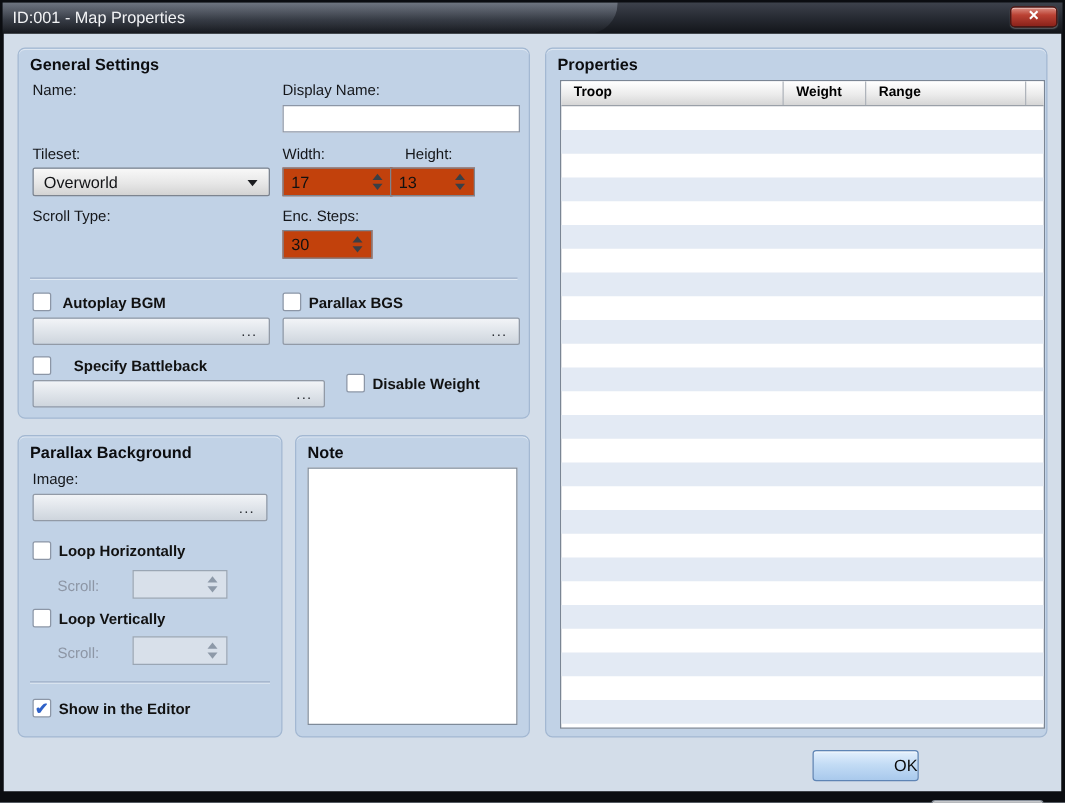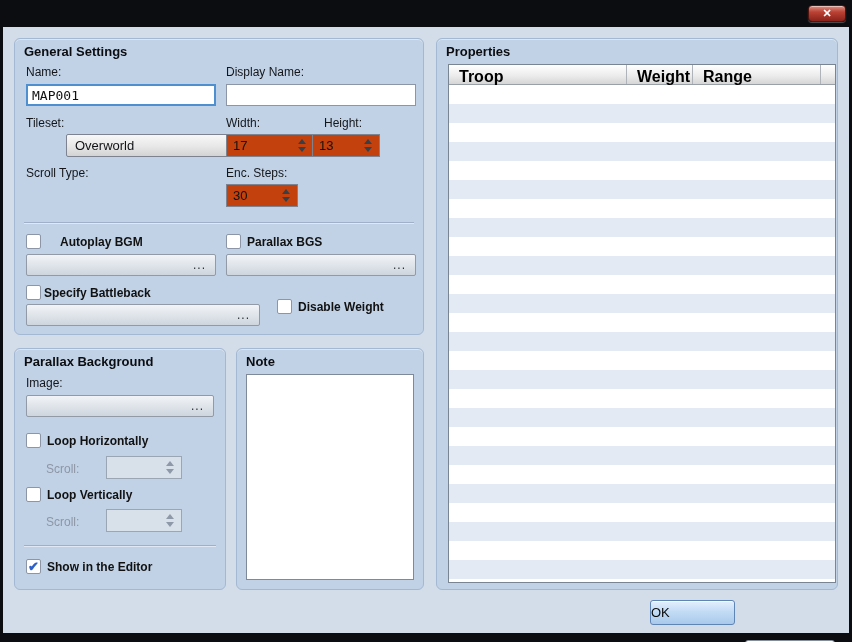"ID:001 - Map Properties" div.titlebar { html: none -> <div> <div></div> <div>ID:001 - Map Properties</div> </div> }
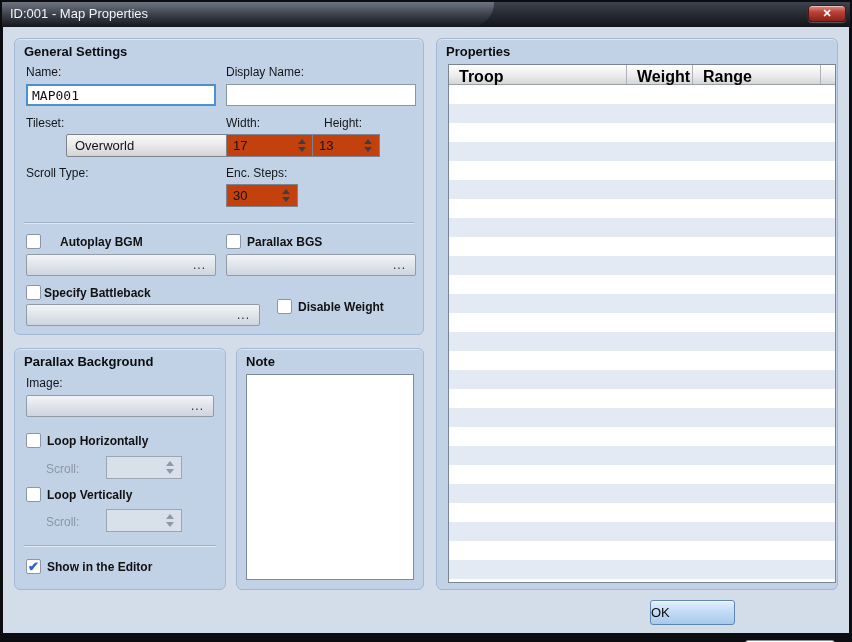"Troop" .th { font-size: 16px -> 11px }
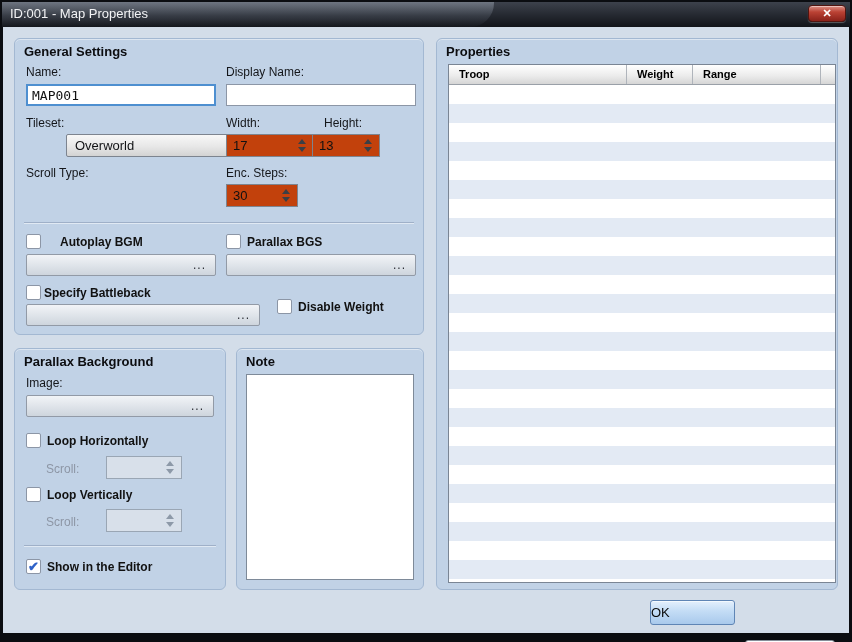"MAP001" input.field { html: <input> -> none }
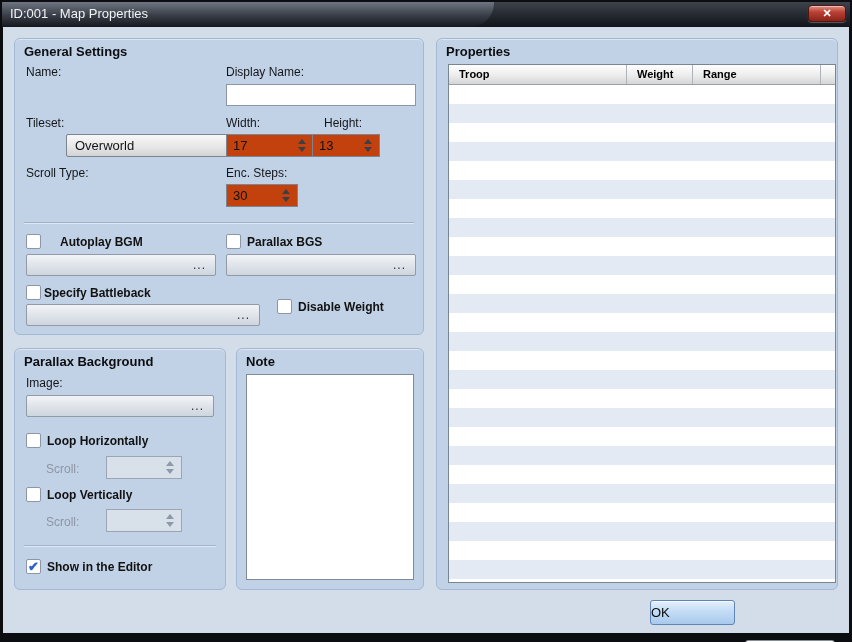"Overworld" .combo { margin-left: 40px -> none }
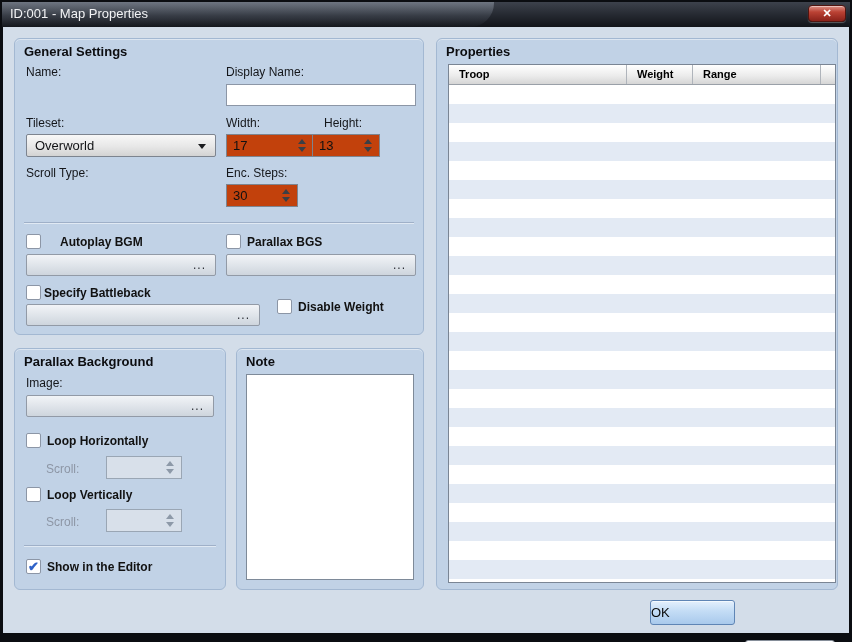"Autoplay BGM" div.cb-label { left: 60px -> 50px }
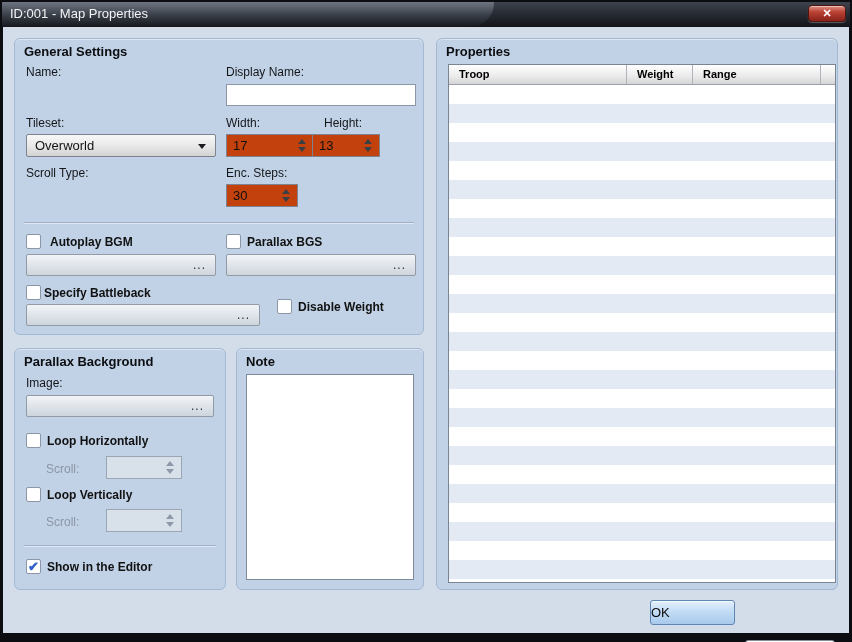"Specify Battleback" div.cb-label { left: 44px -> 59px }
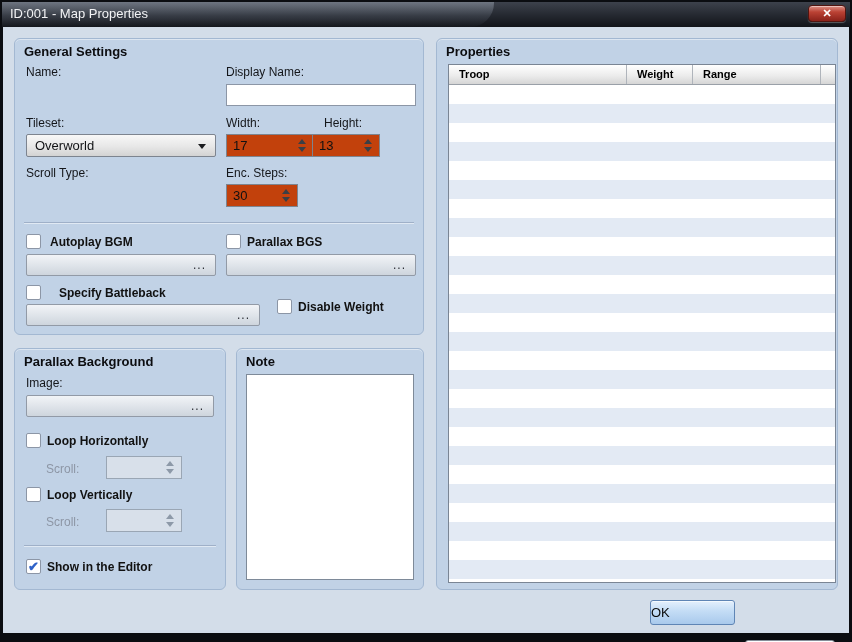"OK" .btn { justify-content: flex-start -> flex-end }
